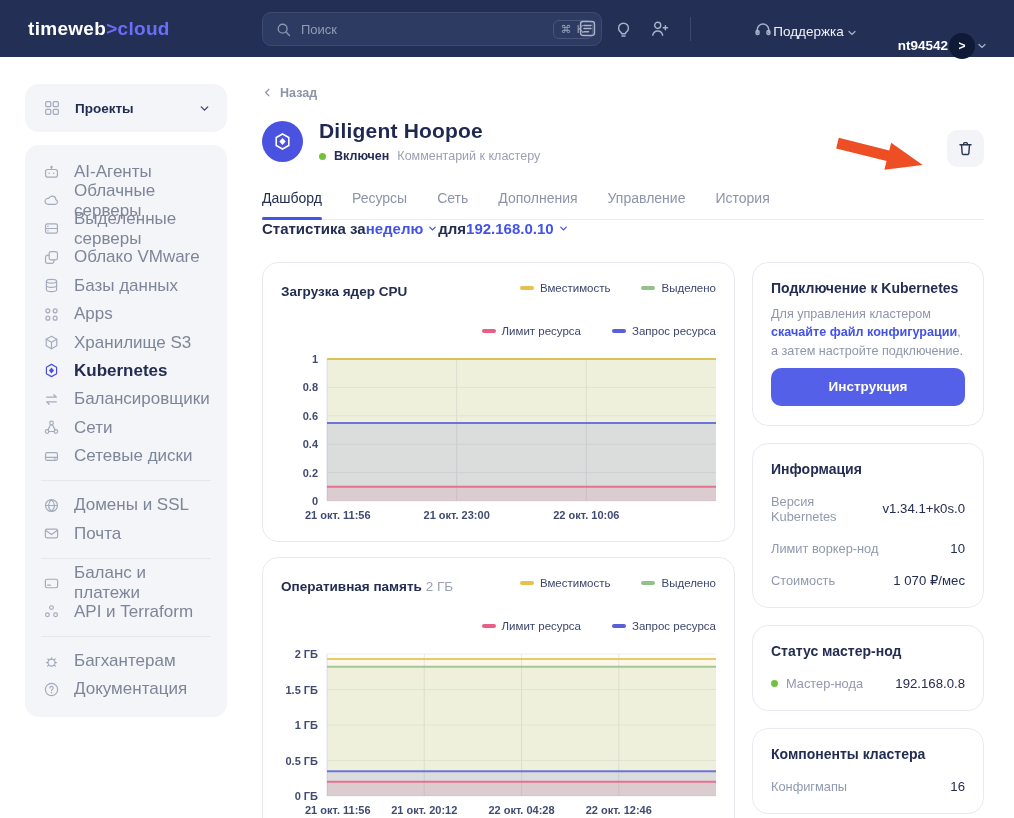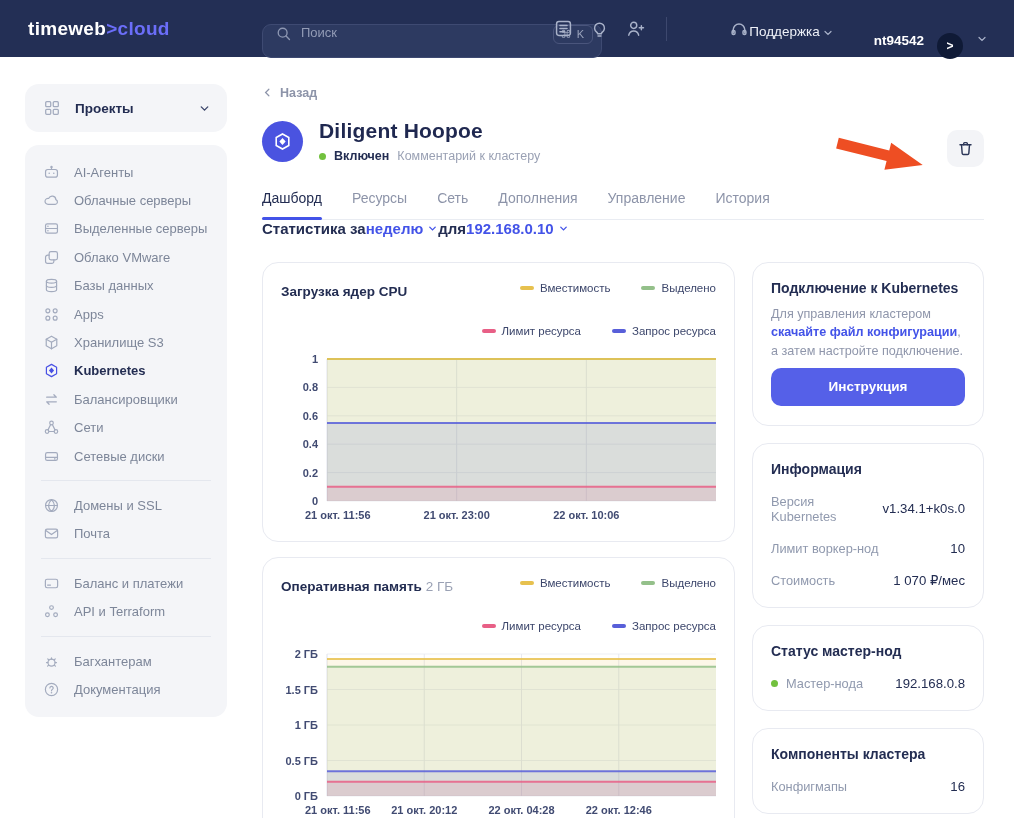"Поиск" .nav-search { align-items: flex-start -> center; top: 24px -> 12px }
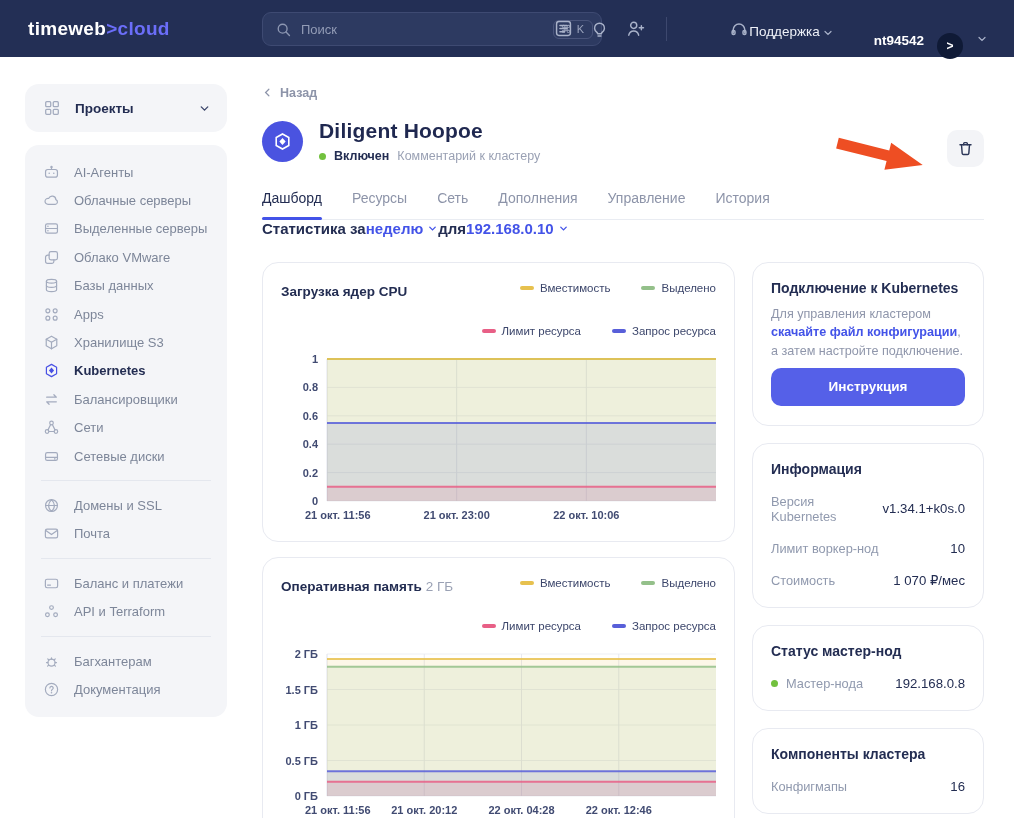"nt94542" .account { align-items: flex-start -> center; gap: 13px -> 1px }
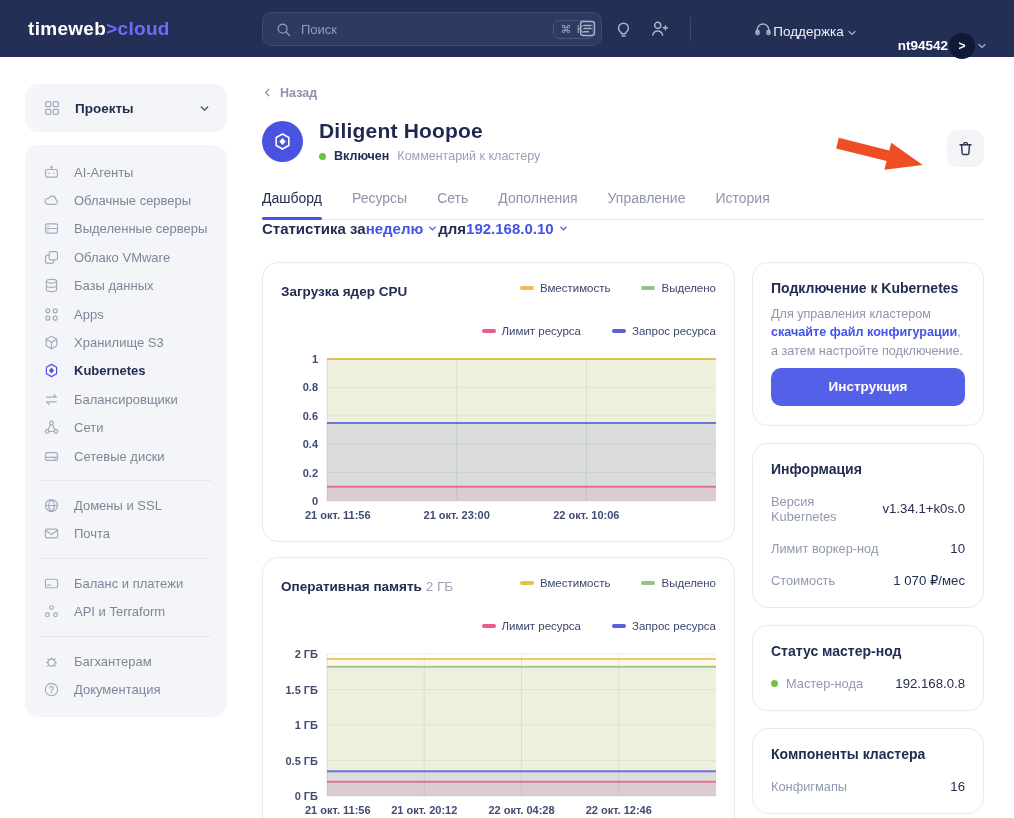"AI-Агенты" .side-item { font-size: 13px -> 17px }
